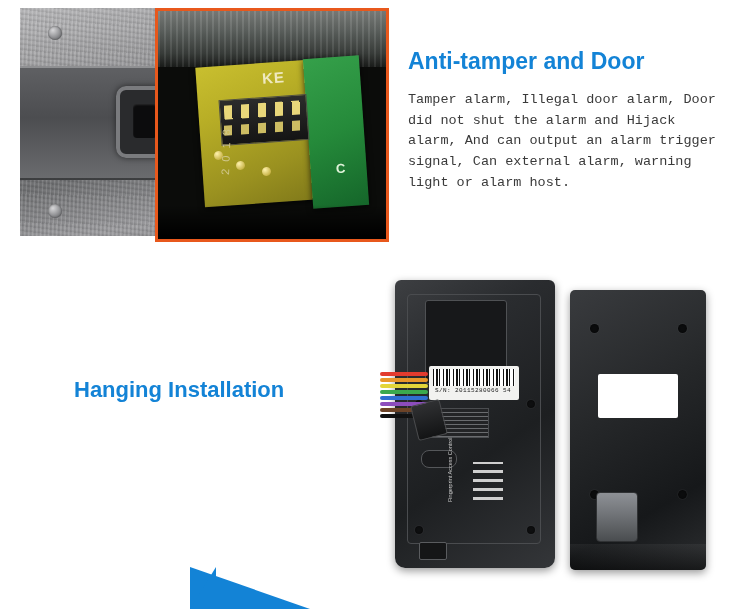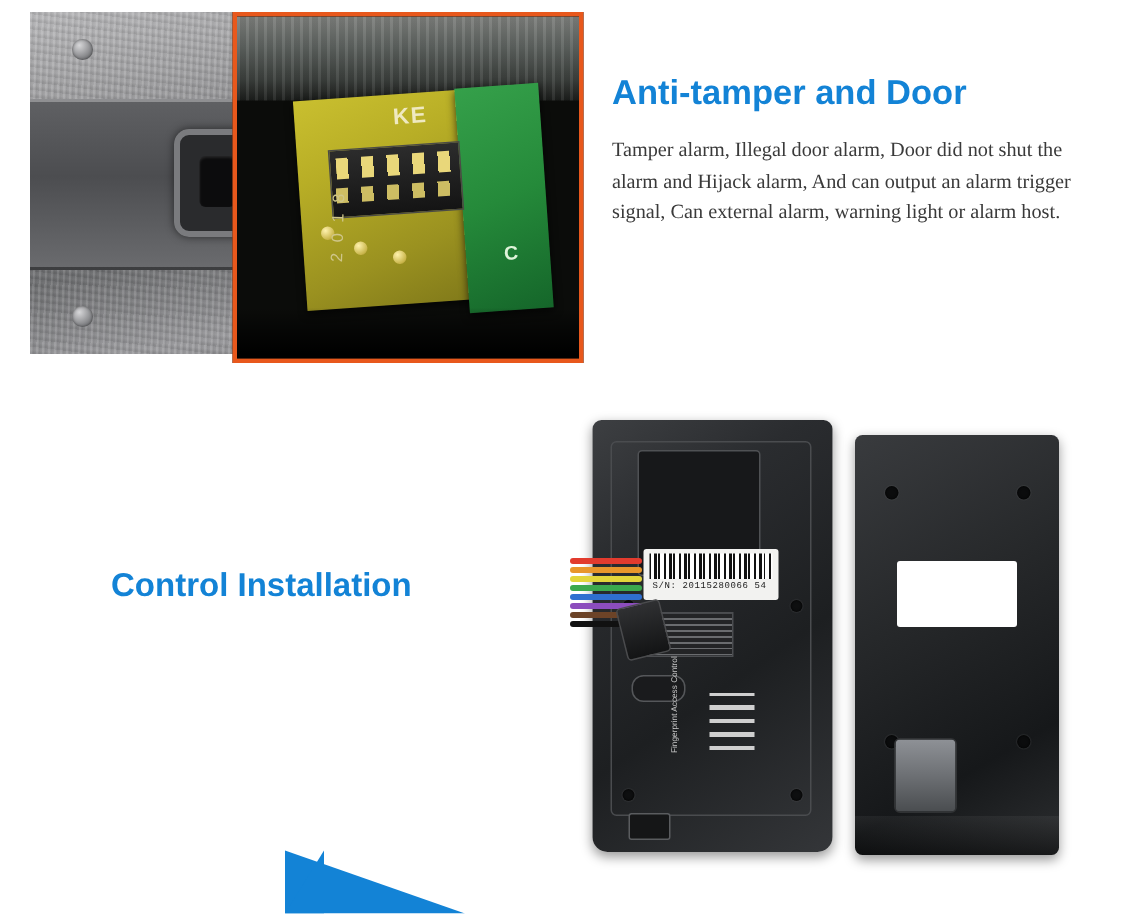"Tamper alarm, Illegal door alarm," .body-text { font-family: Liberation Serif, serif -> Liberation Mono, monospace }
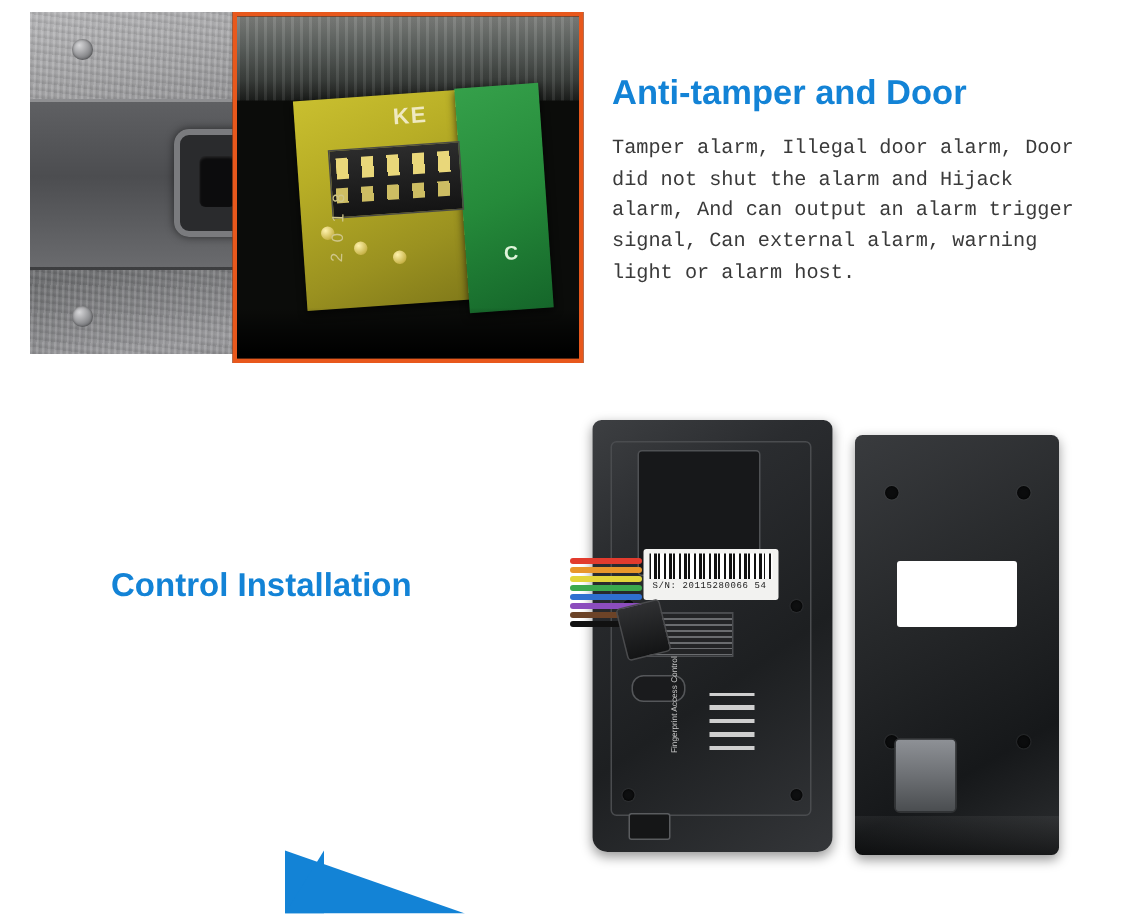"Control Installation" h2.heading-blue { text: Control -> Hanging }
